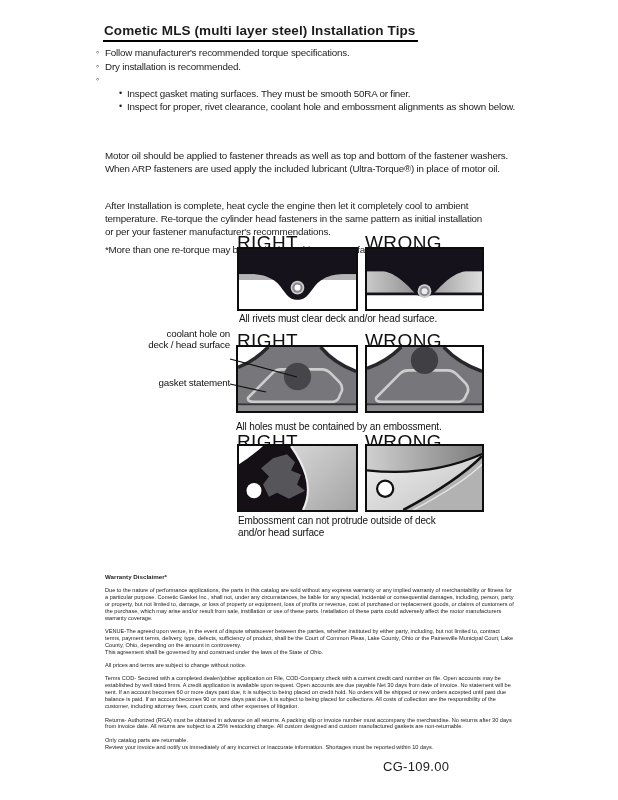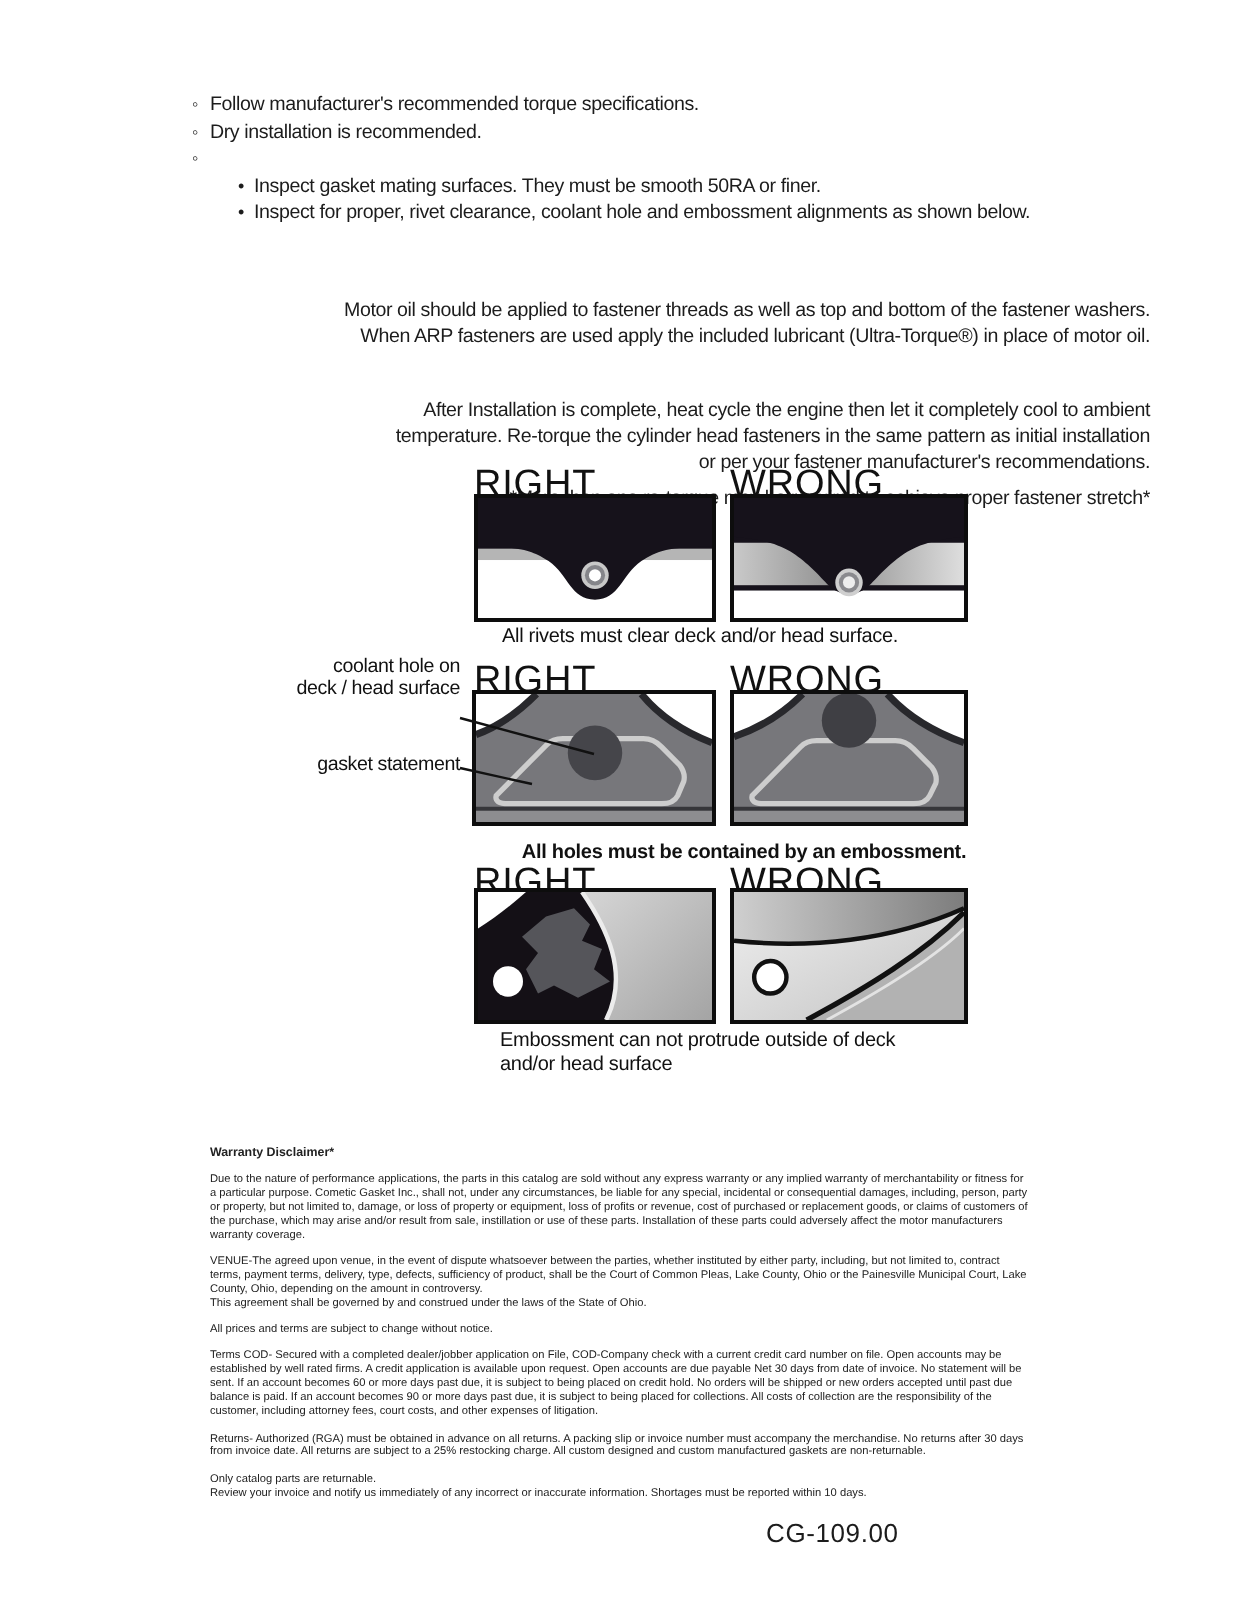"Cometic MLS (multi layer steel)" div.abs { html: none -> <div>Cometic MLS (multi layer steel) Installation Tips</div> }
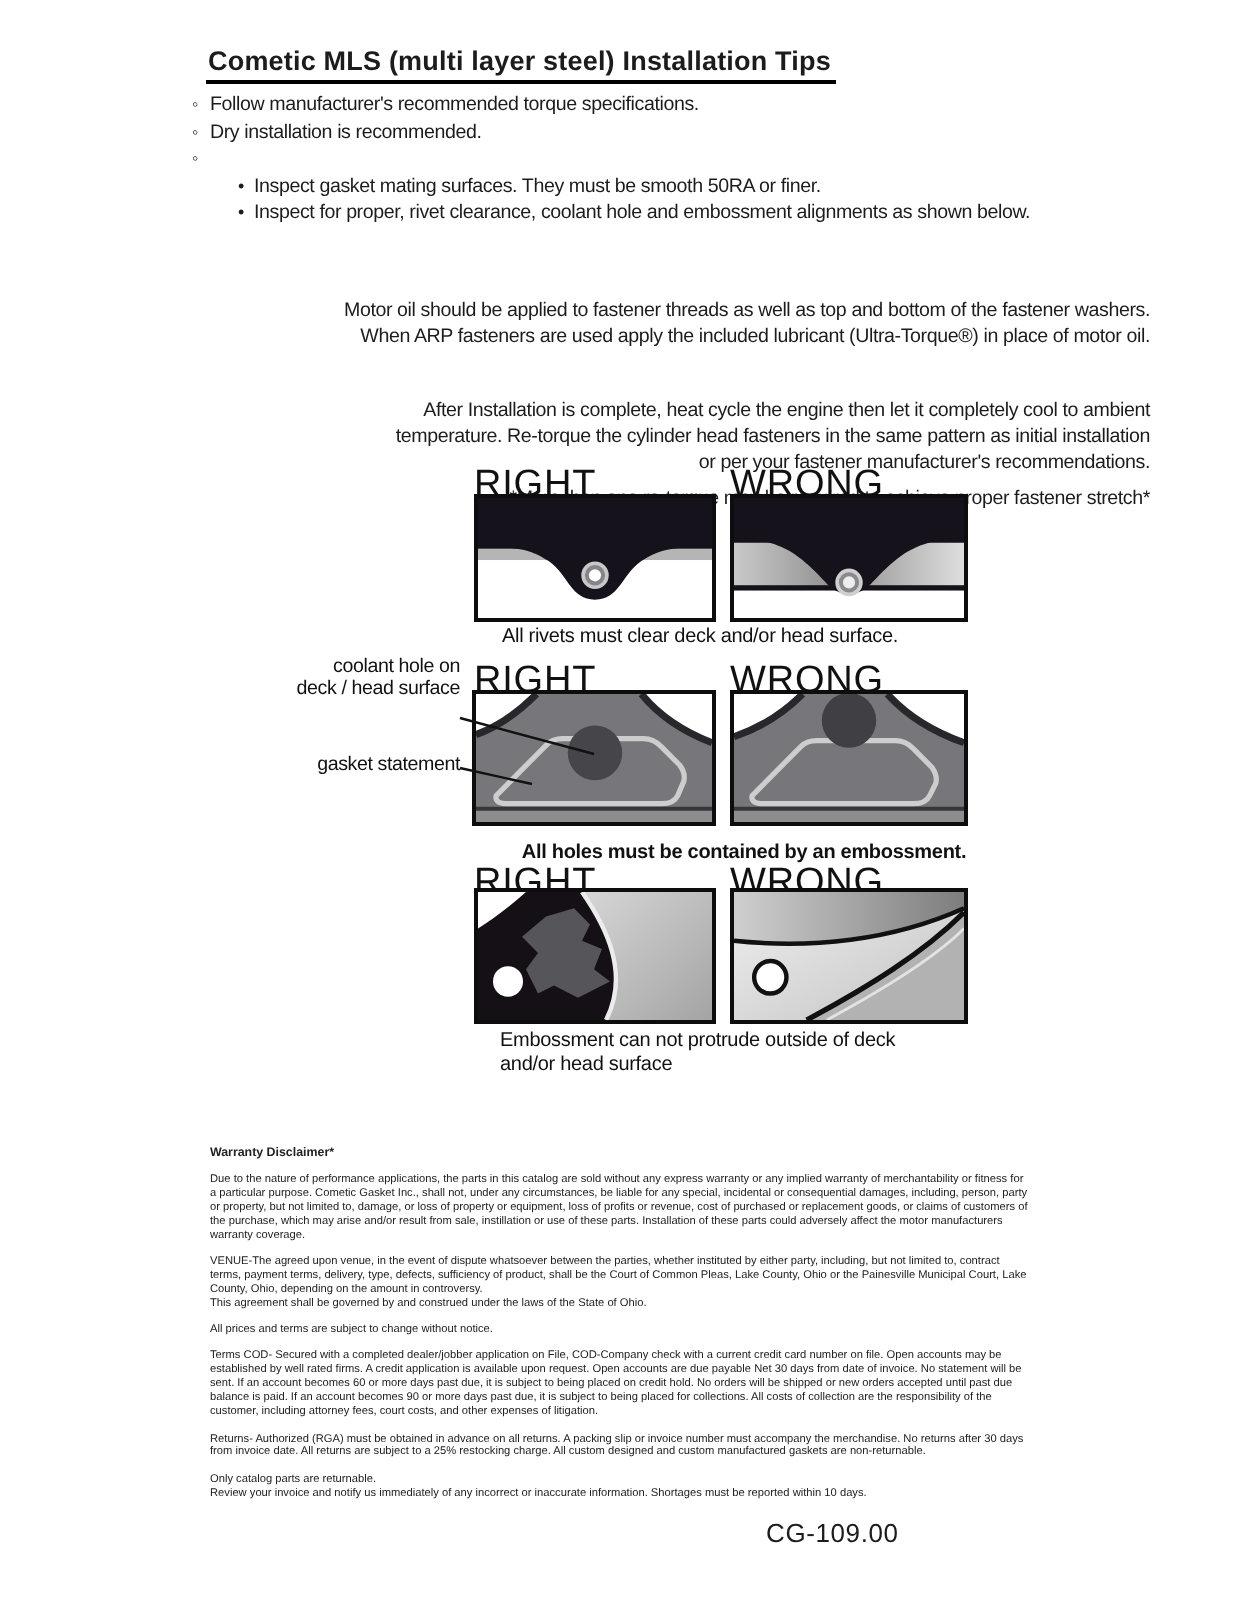"Motor oil should be applied" .para { text-align: right -> none }
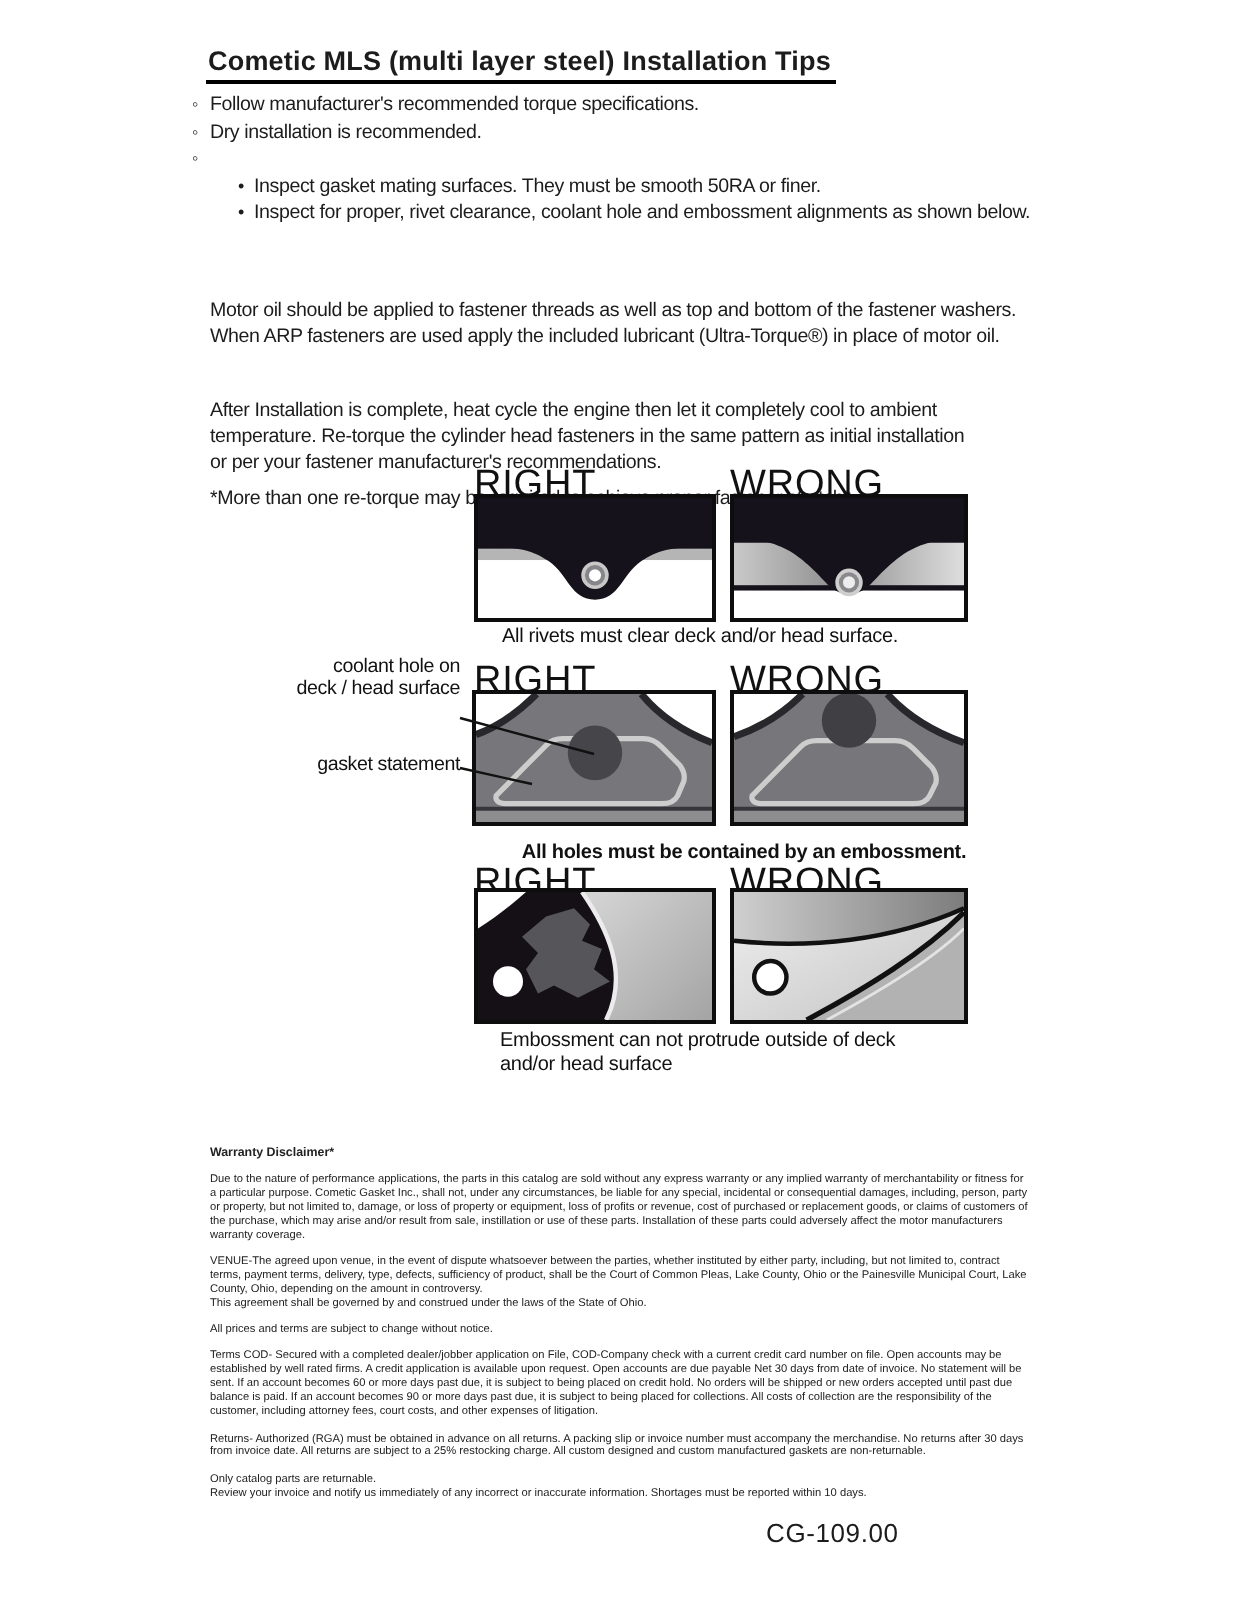"All rivets must clear deck" .caption { margin-left: 12px -> none }
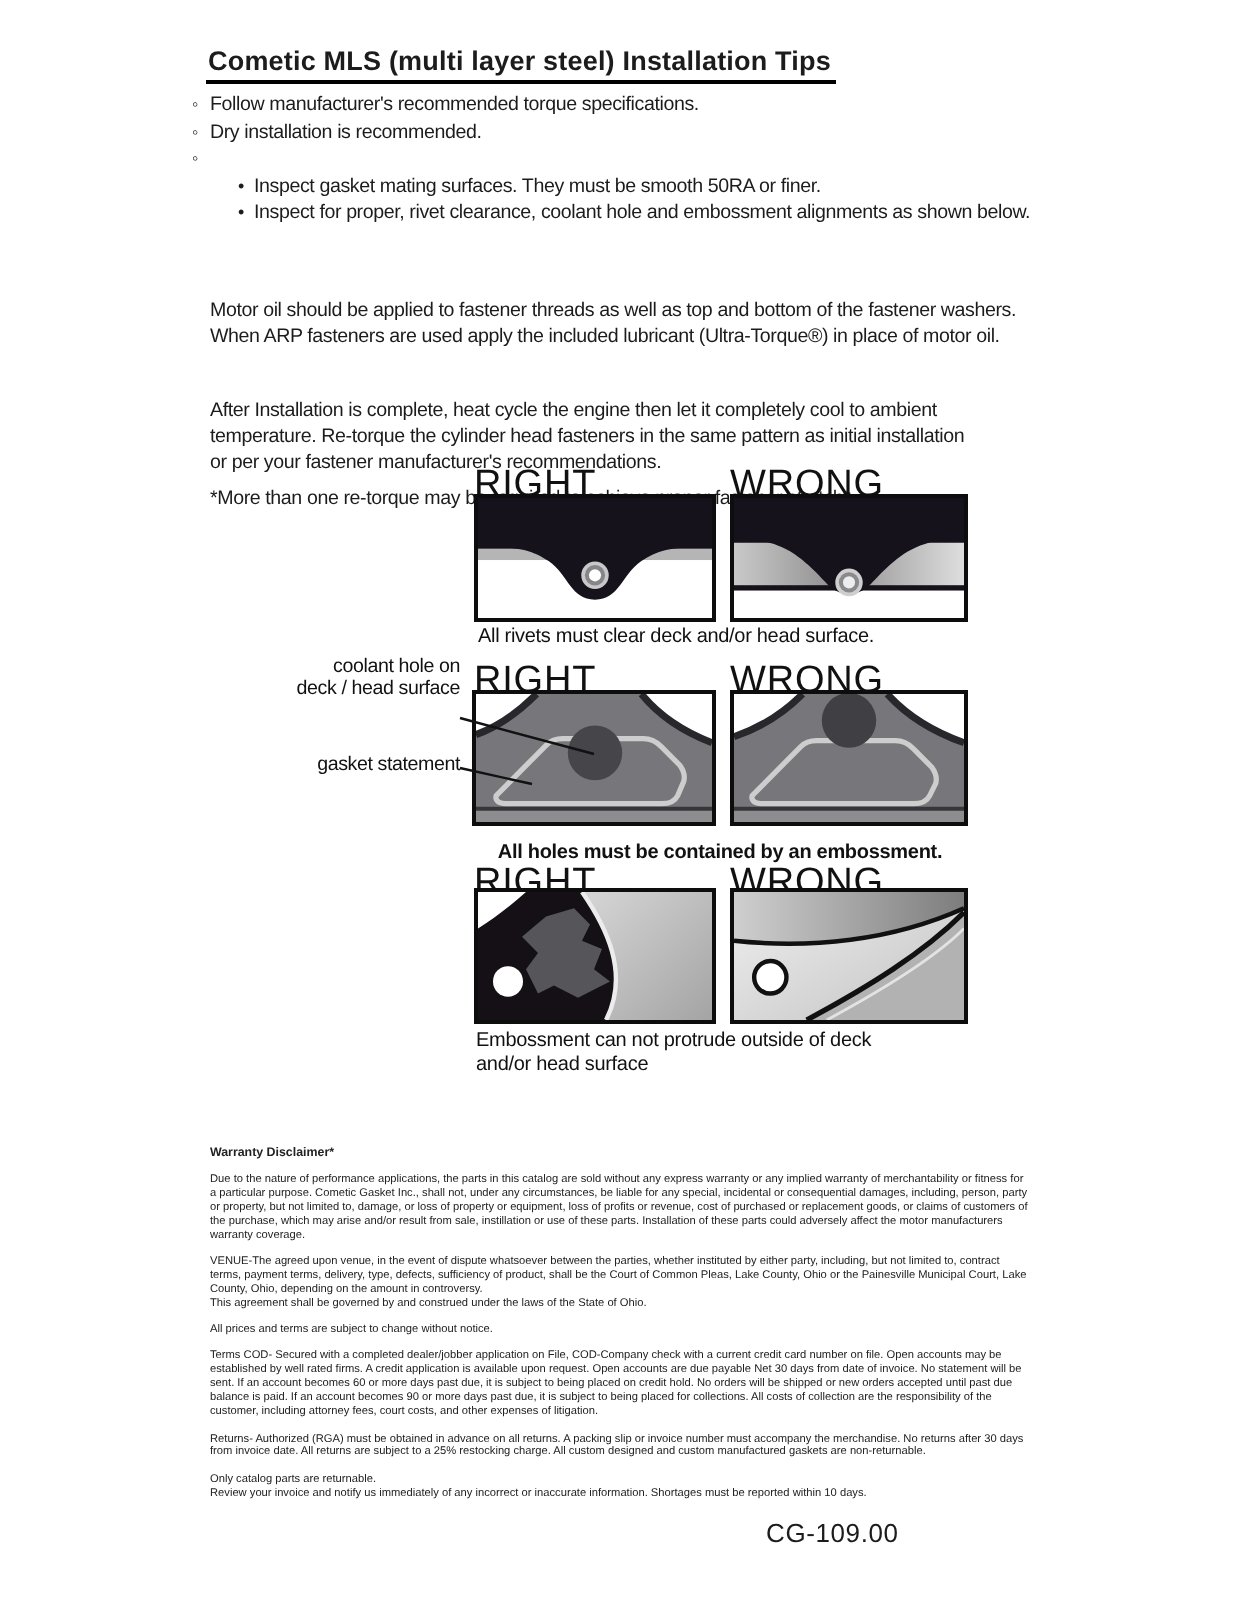"All holes must be contained" div.abs { font-weight: bold -> none; text-align: center -> none }
